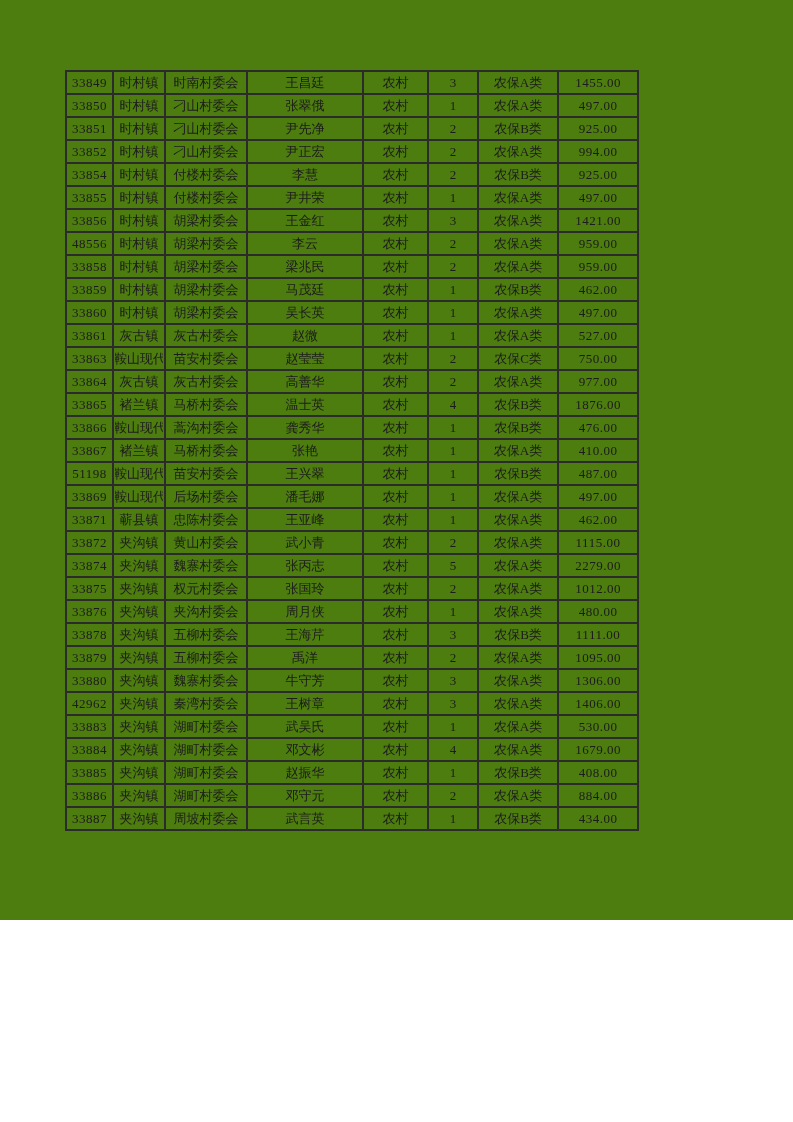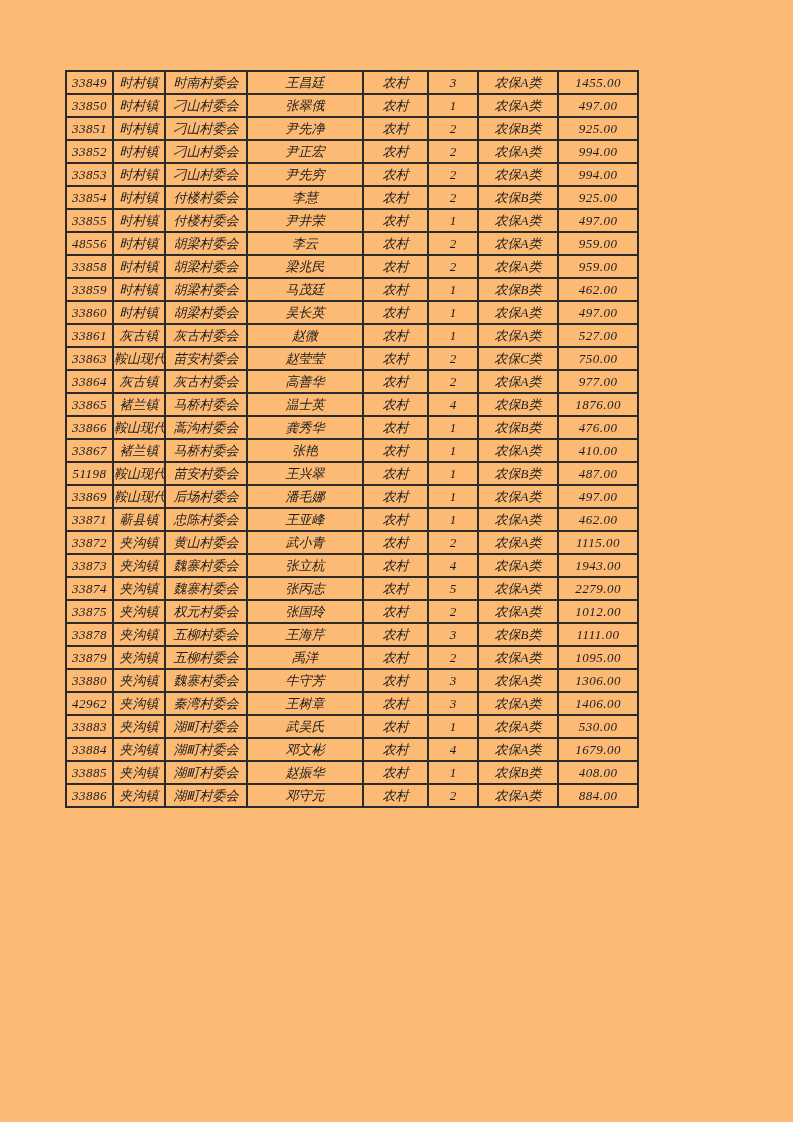"33849" .page { background: #fdba74 -> #4d7c0f; font-style: italic -> none; height: 1122px -> 920px }
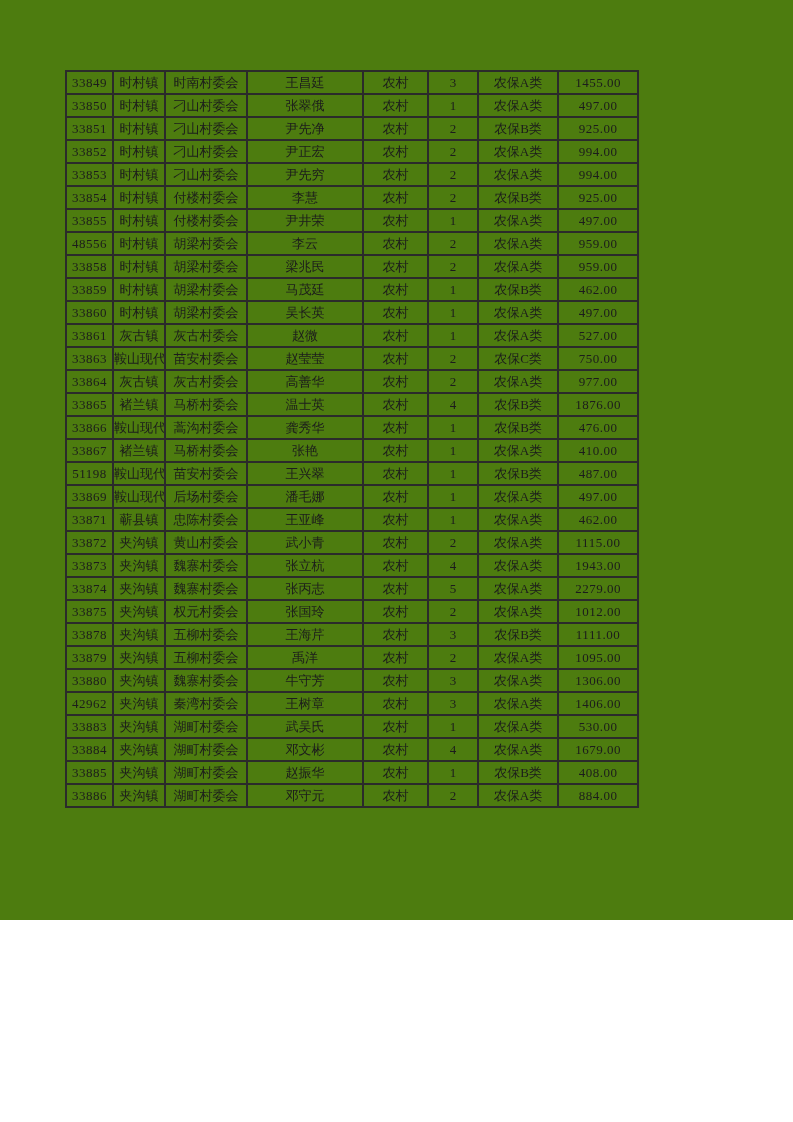"时村镇" td.cell-town { border-radius: none -> 8px }
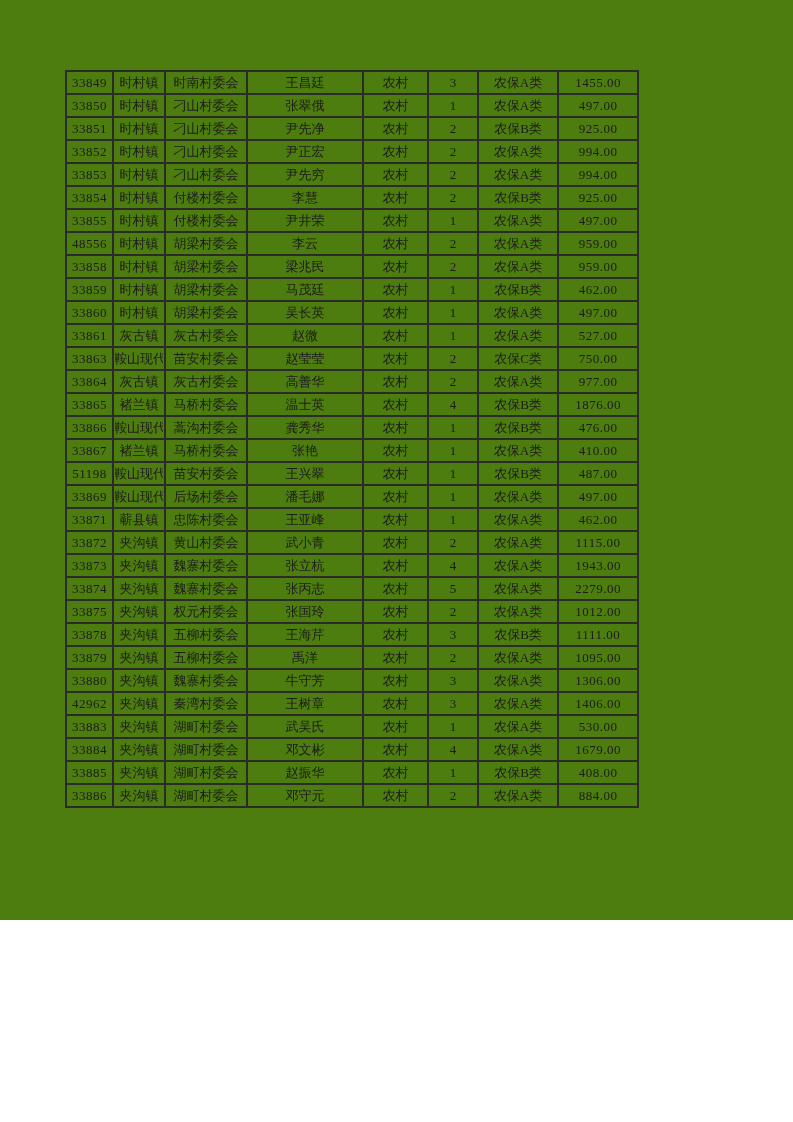"33853" tr { html: <tr> <td>33853</td> <td>时村镇</td> <td>刁山村委会</td> <td>尹先穷</td> <td>农村</td> <td>2</td> <td>农保A类</td> <td>994.00</td> </tr> -> none }
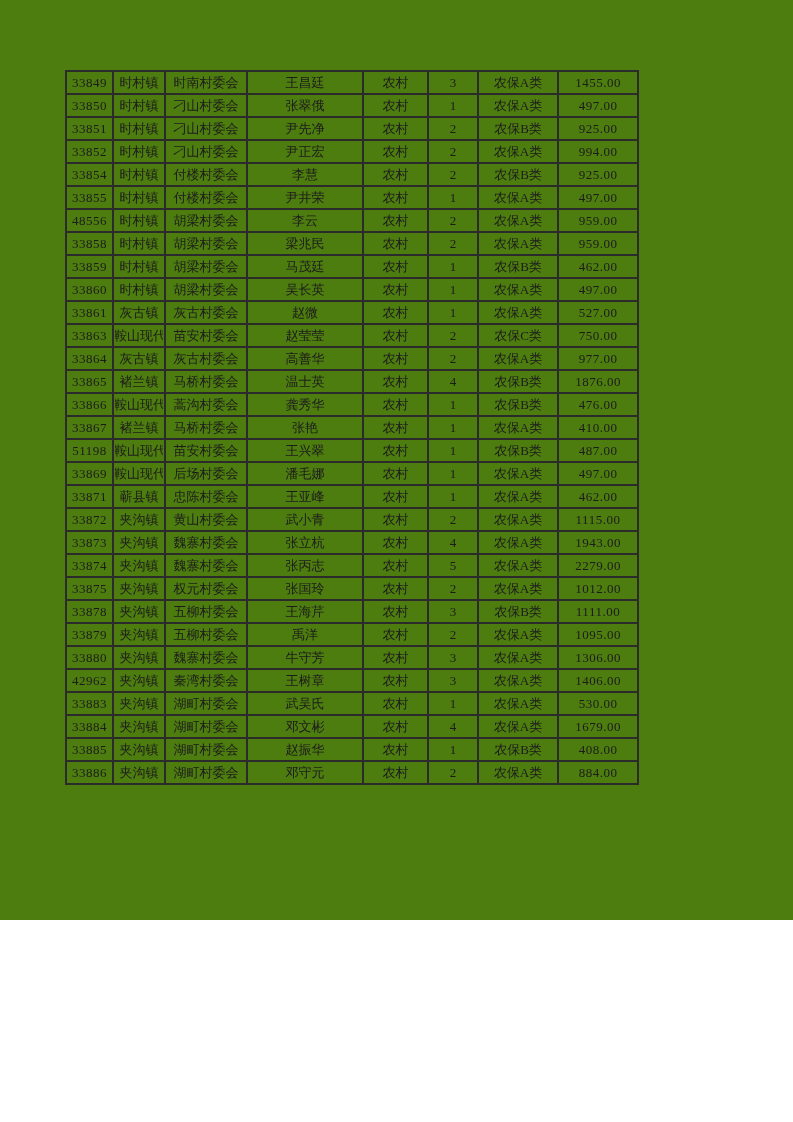"33856" tr { html: none -> <tr> <td>33856</td> <td>时村镇</td> <td>胡梁村委会</td> <td>王金红</td> <td>农村</td> <td>3</td> <td>农保A类</td> <td>1421.00</td> </tr> }
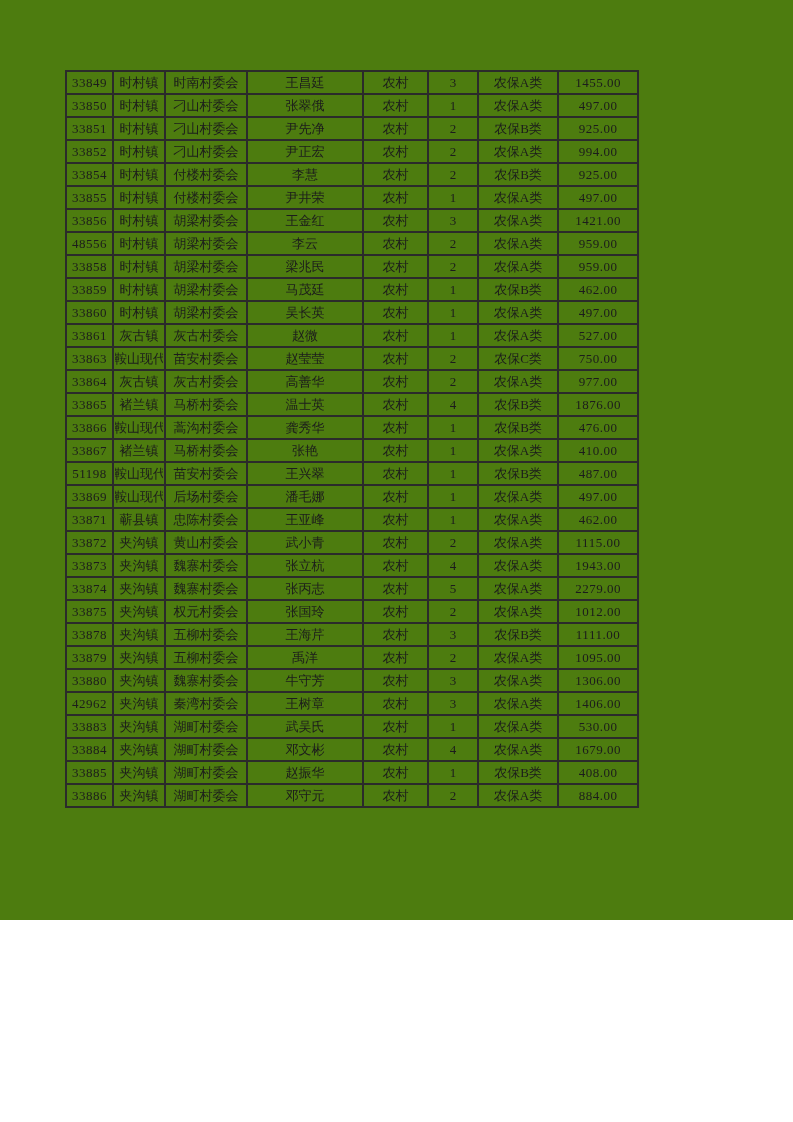"33873" tr { html: <tr> <td>33873</td> <td>夹沟镇</td> <td>魏寨村委会</td> <td>张立杭</td> <td>农村</td> <td>4</td> <td>农保A类</td> <td>1943.00</td> </tr> -> none }
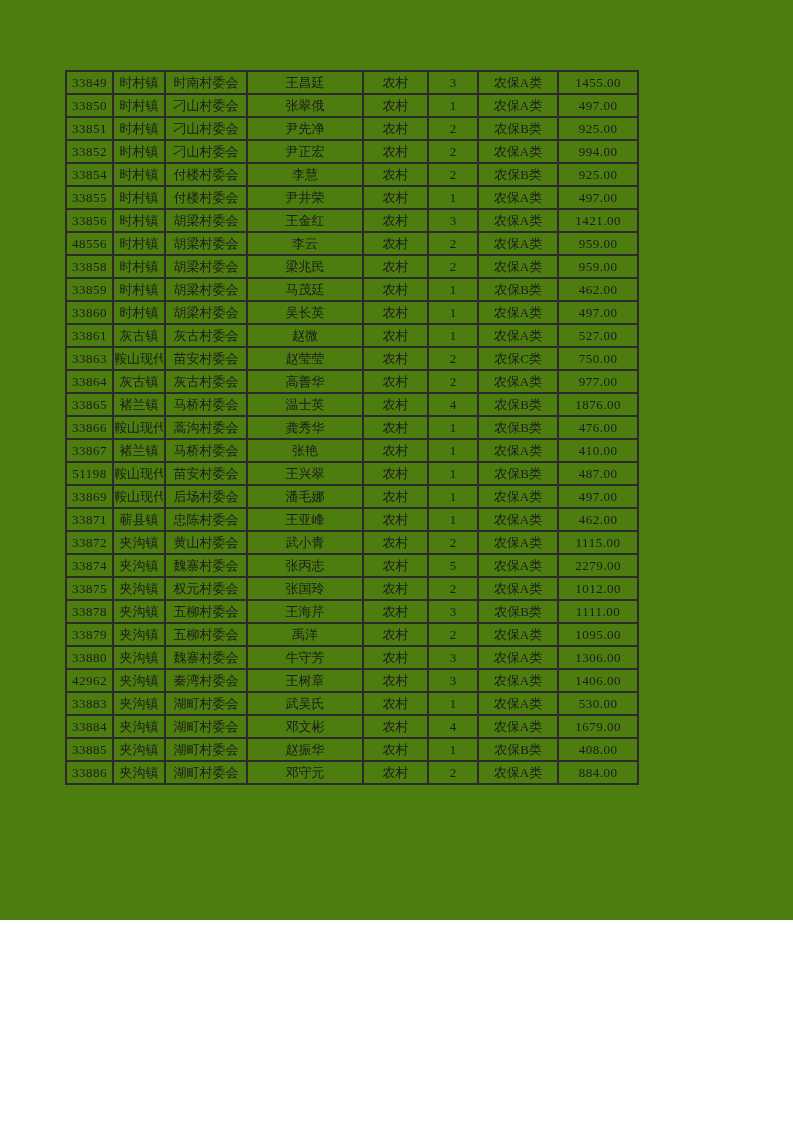"33876" tr { html: none -> <tr> <td>33876</td> <td>夹沟镇</td> <td>夹沟村委会</td> <td>周月侠</td> <td>农村</td> <td>1</td> <td>农保A类</td> <td>480.00</td> </tr> }
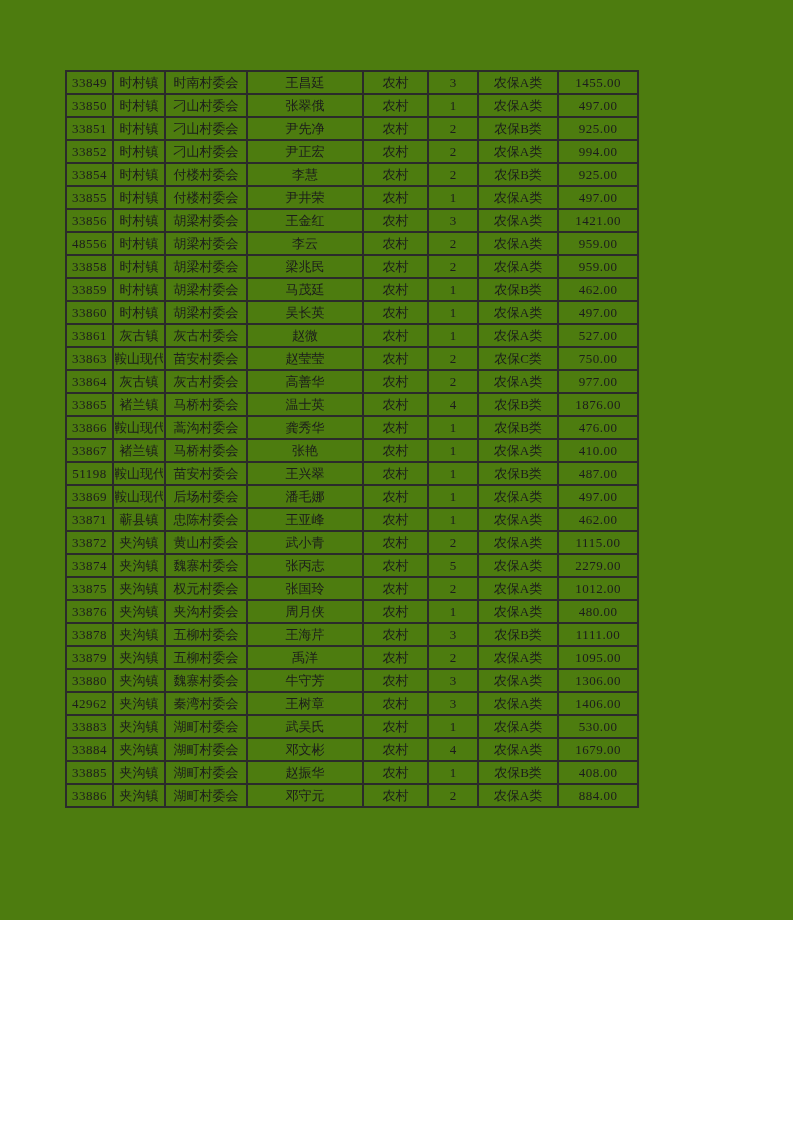"33887" tr { html: none -> <tr> <td>33887</td> <td>夹沟镇</td> <td>周坡村委会</td> <td>武言英</td> <td>农村</td> <td>1</td> <td>农保B类</td> <td>434.00</td> </tr> }
